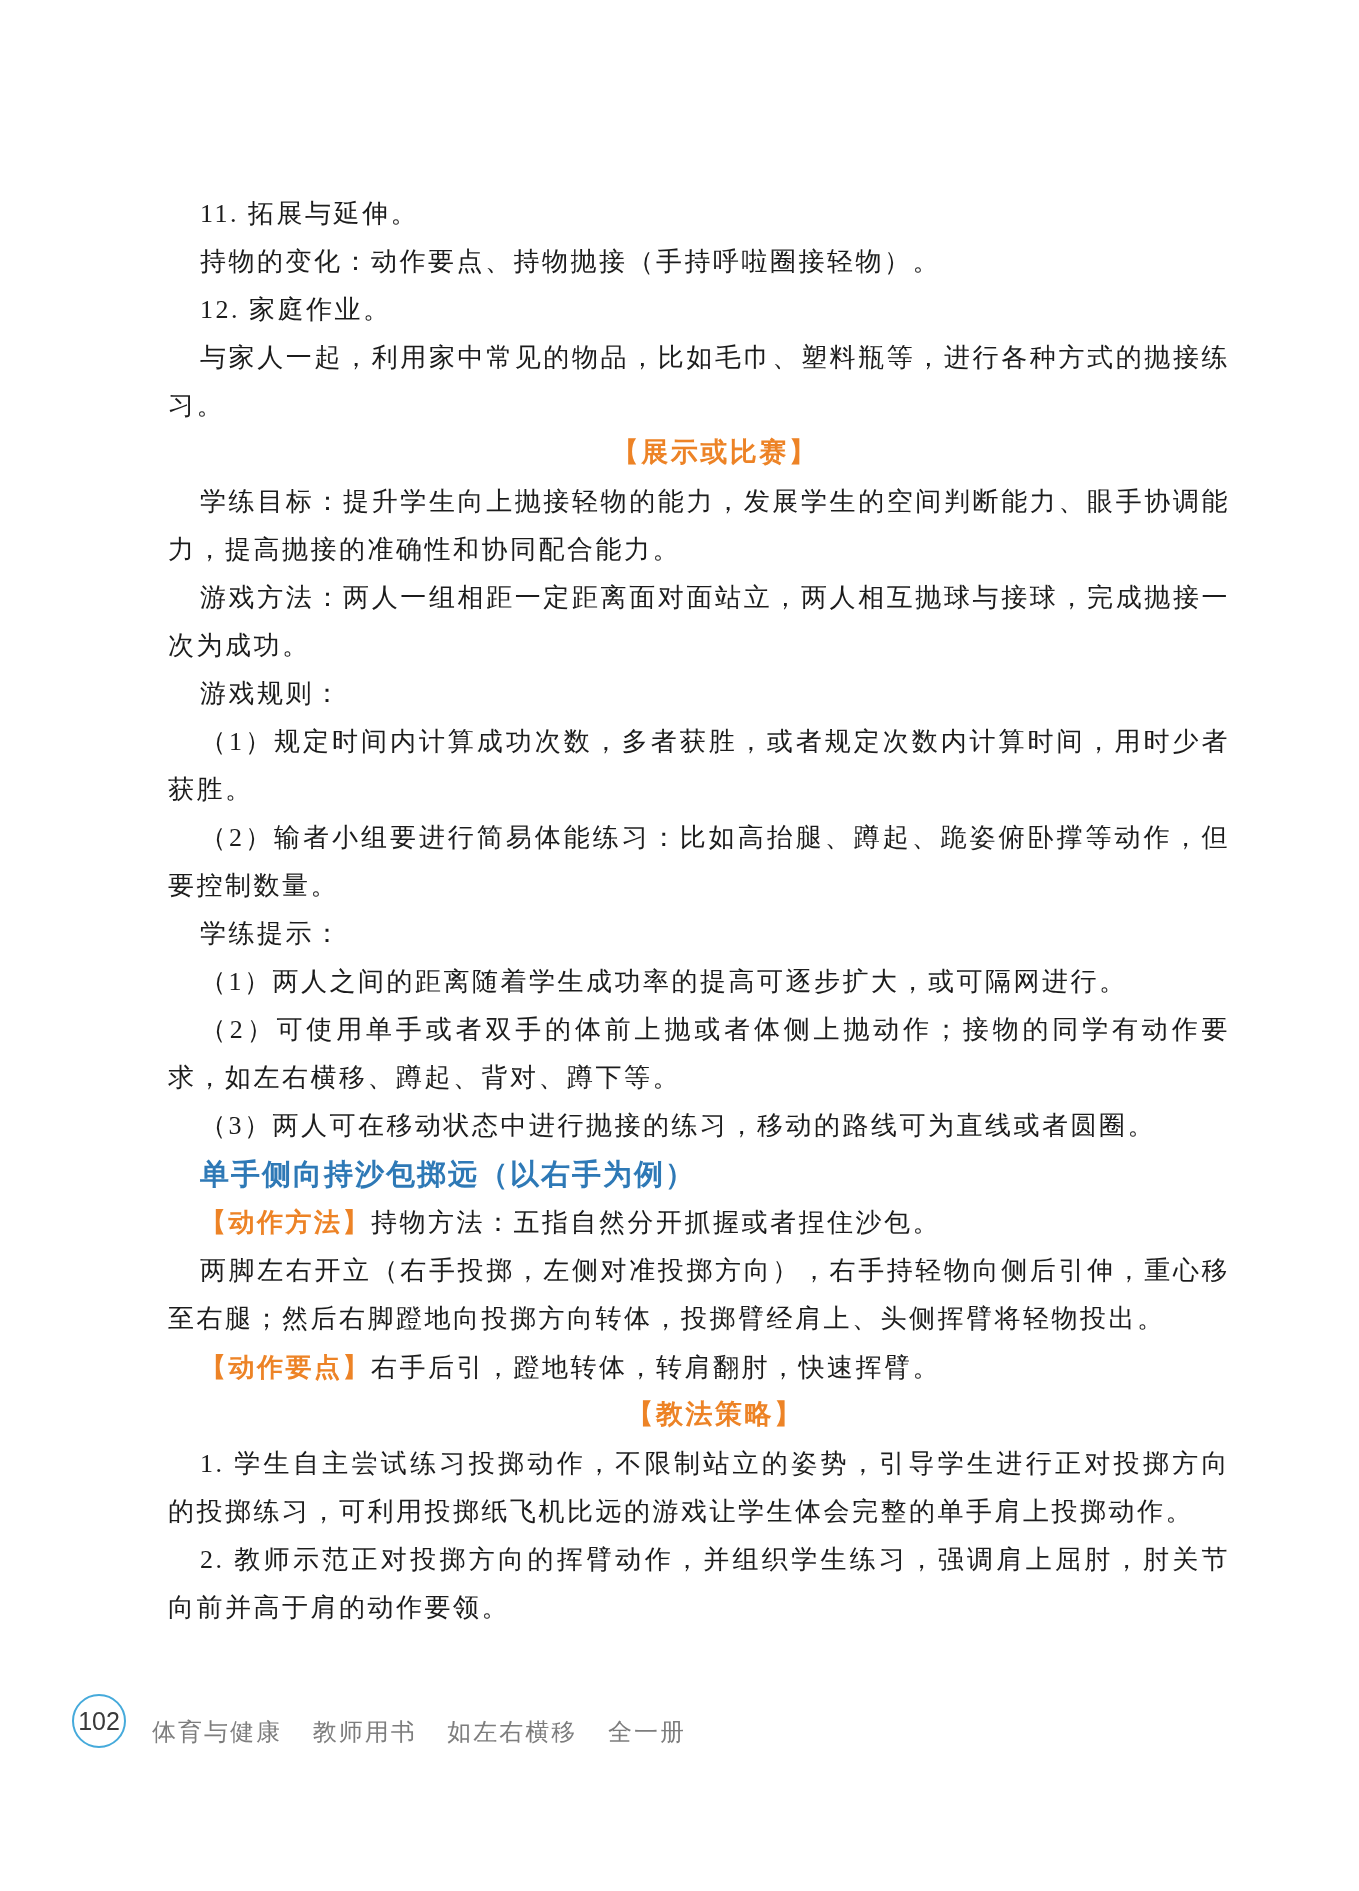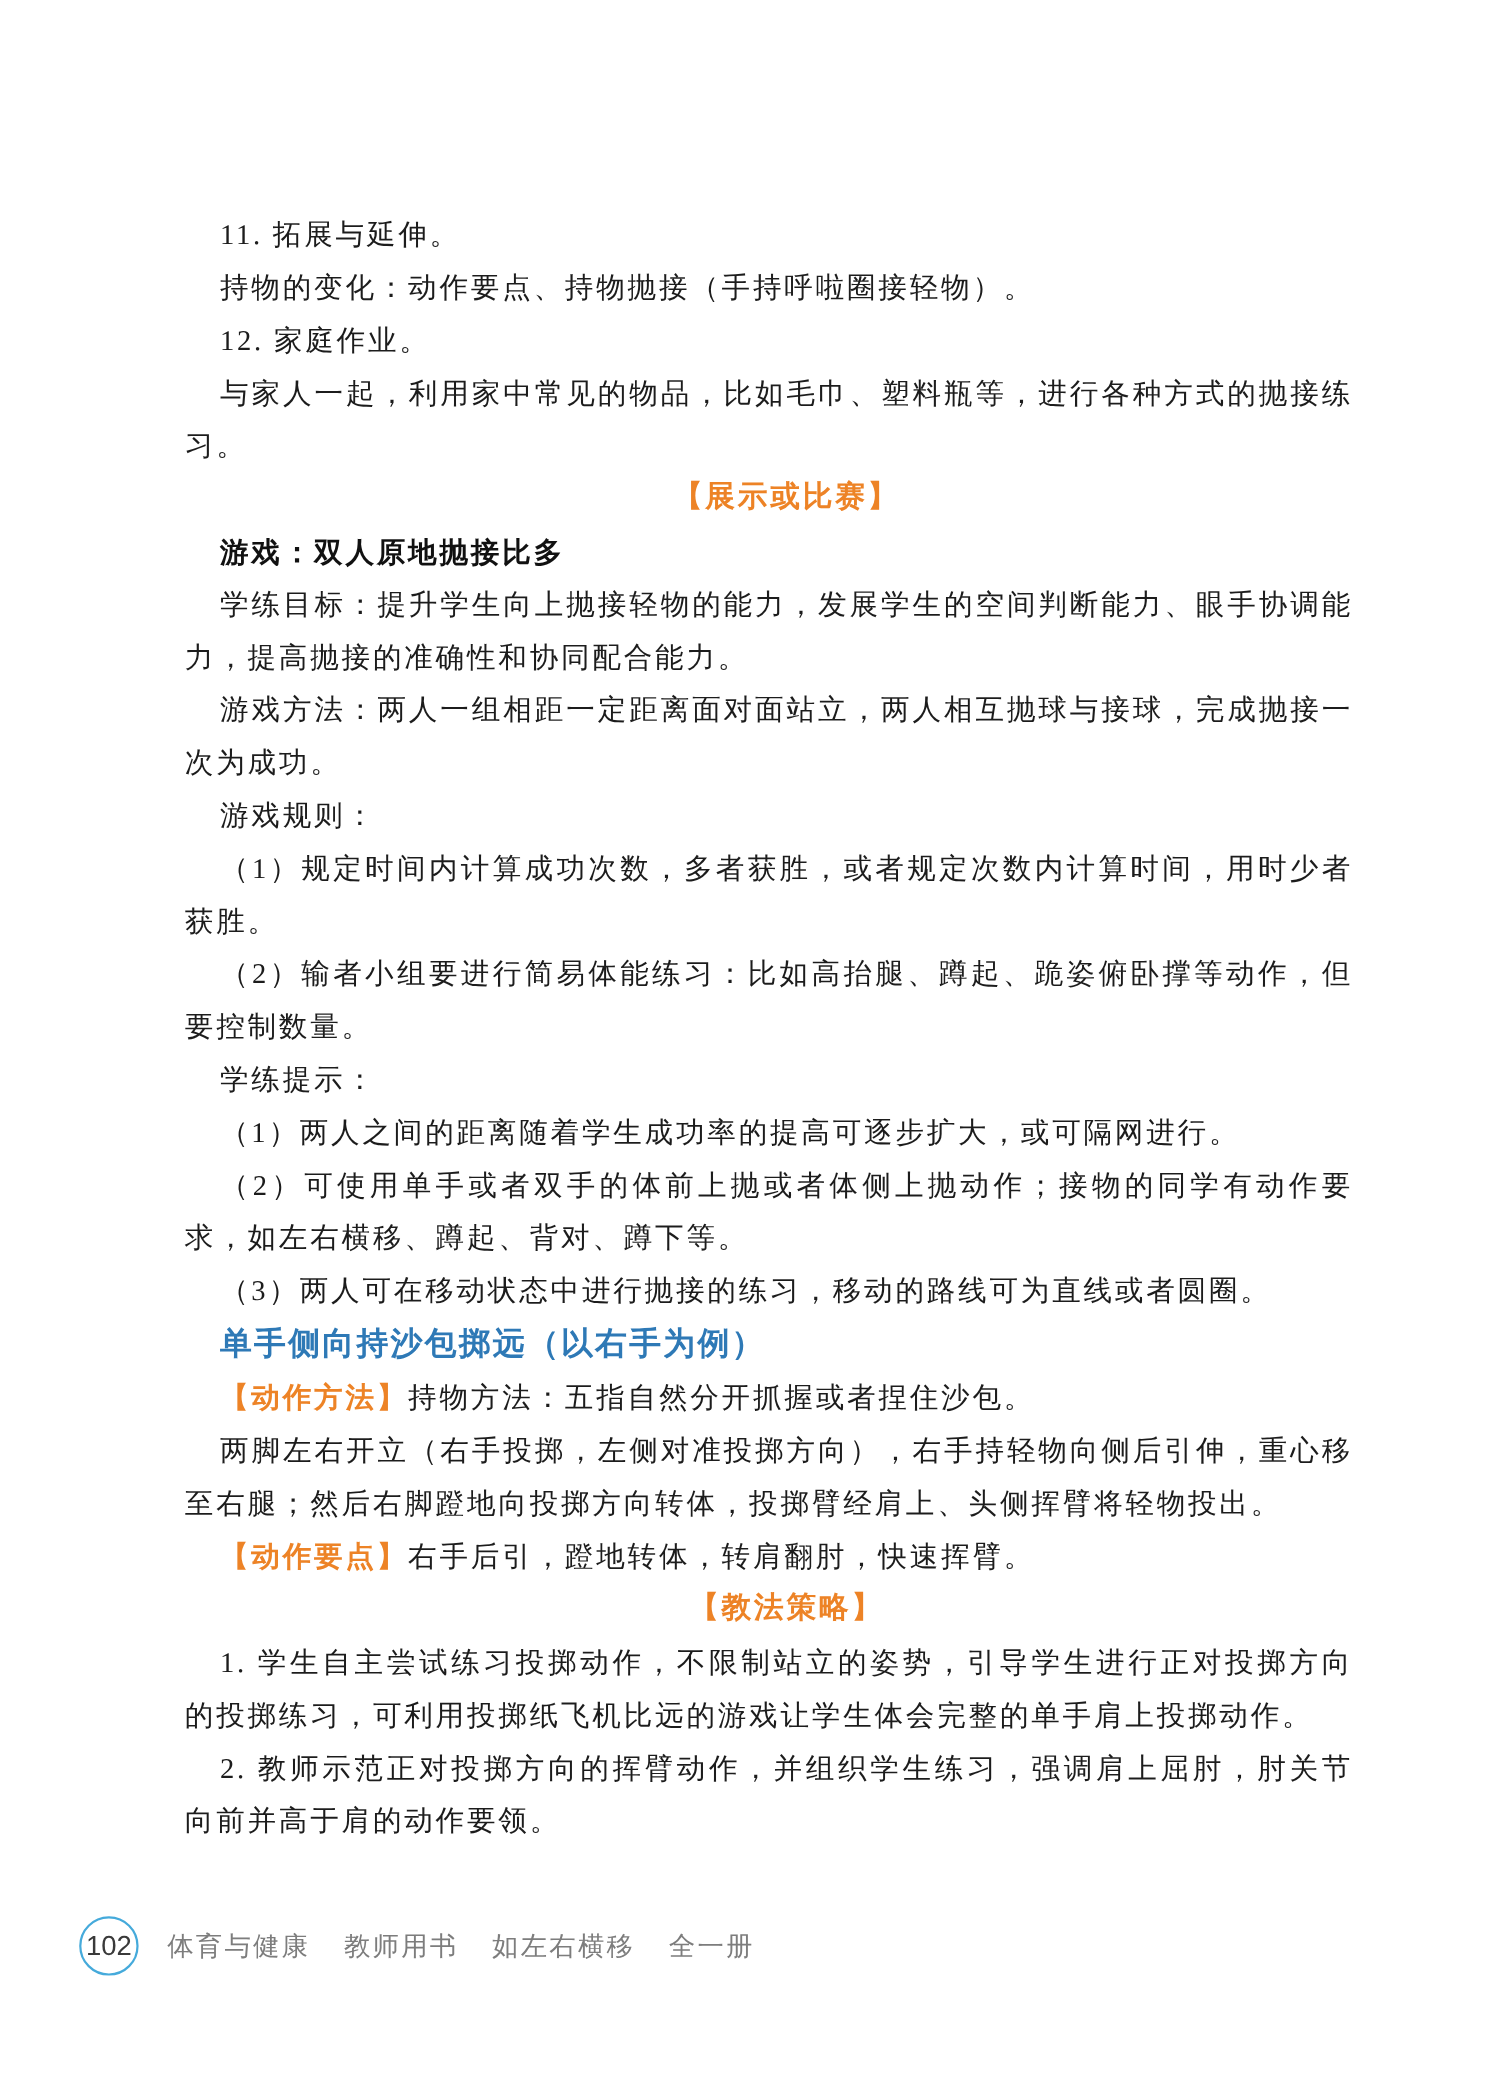"游戏：双人原地抛接比多" p.para { html: <p>游戏：双人原地抛接比多</p> -> none }
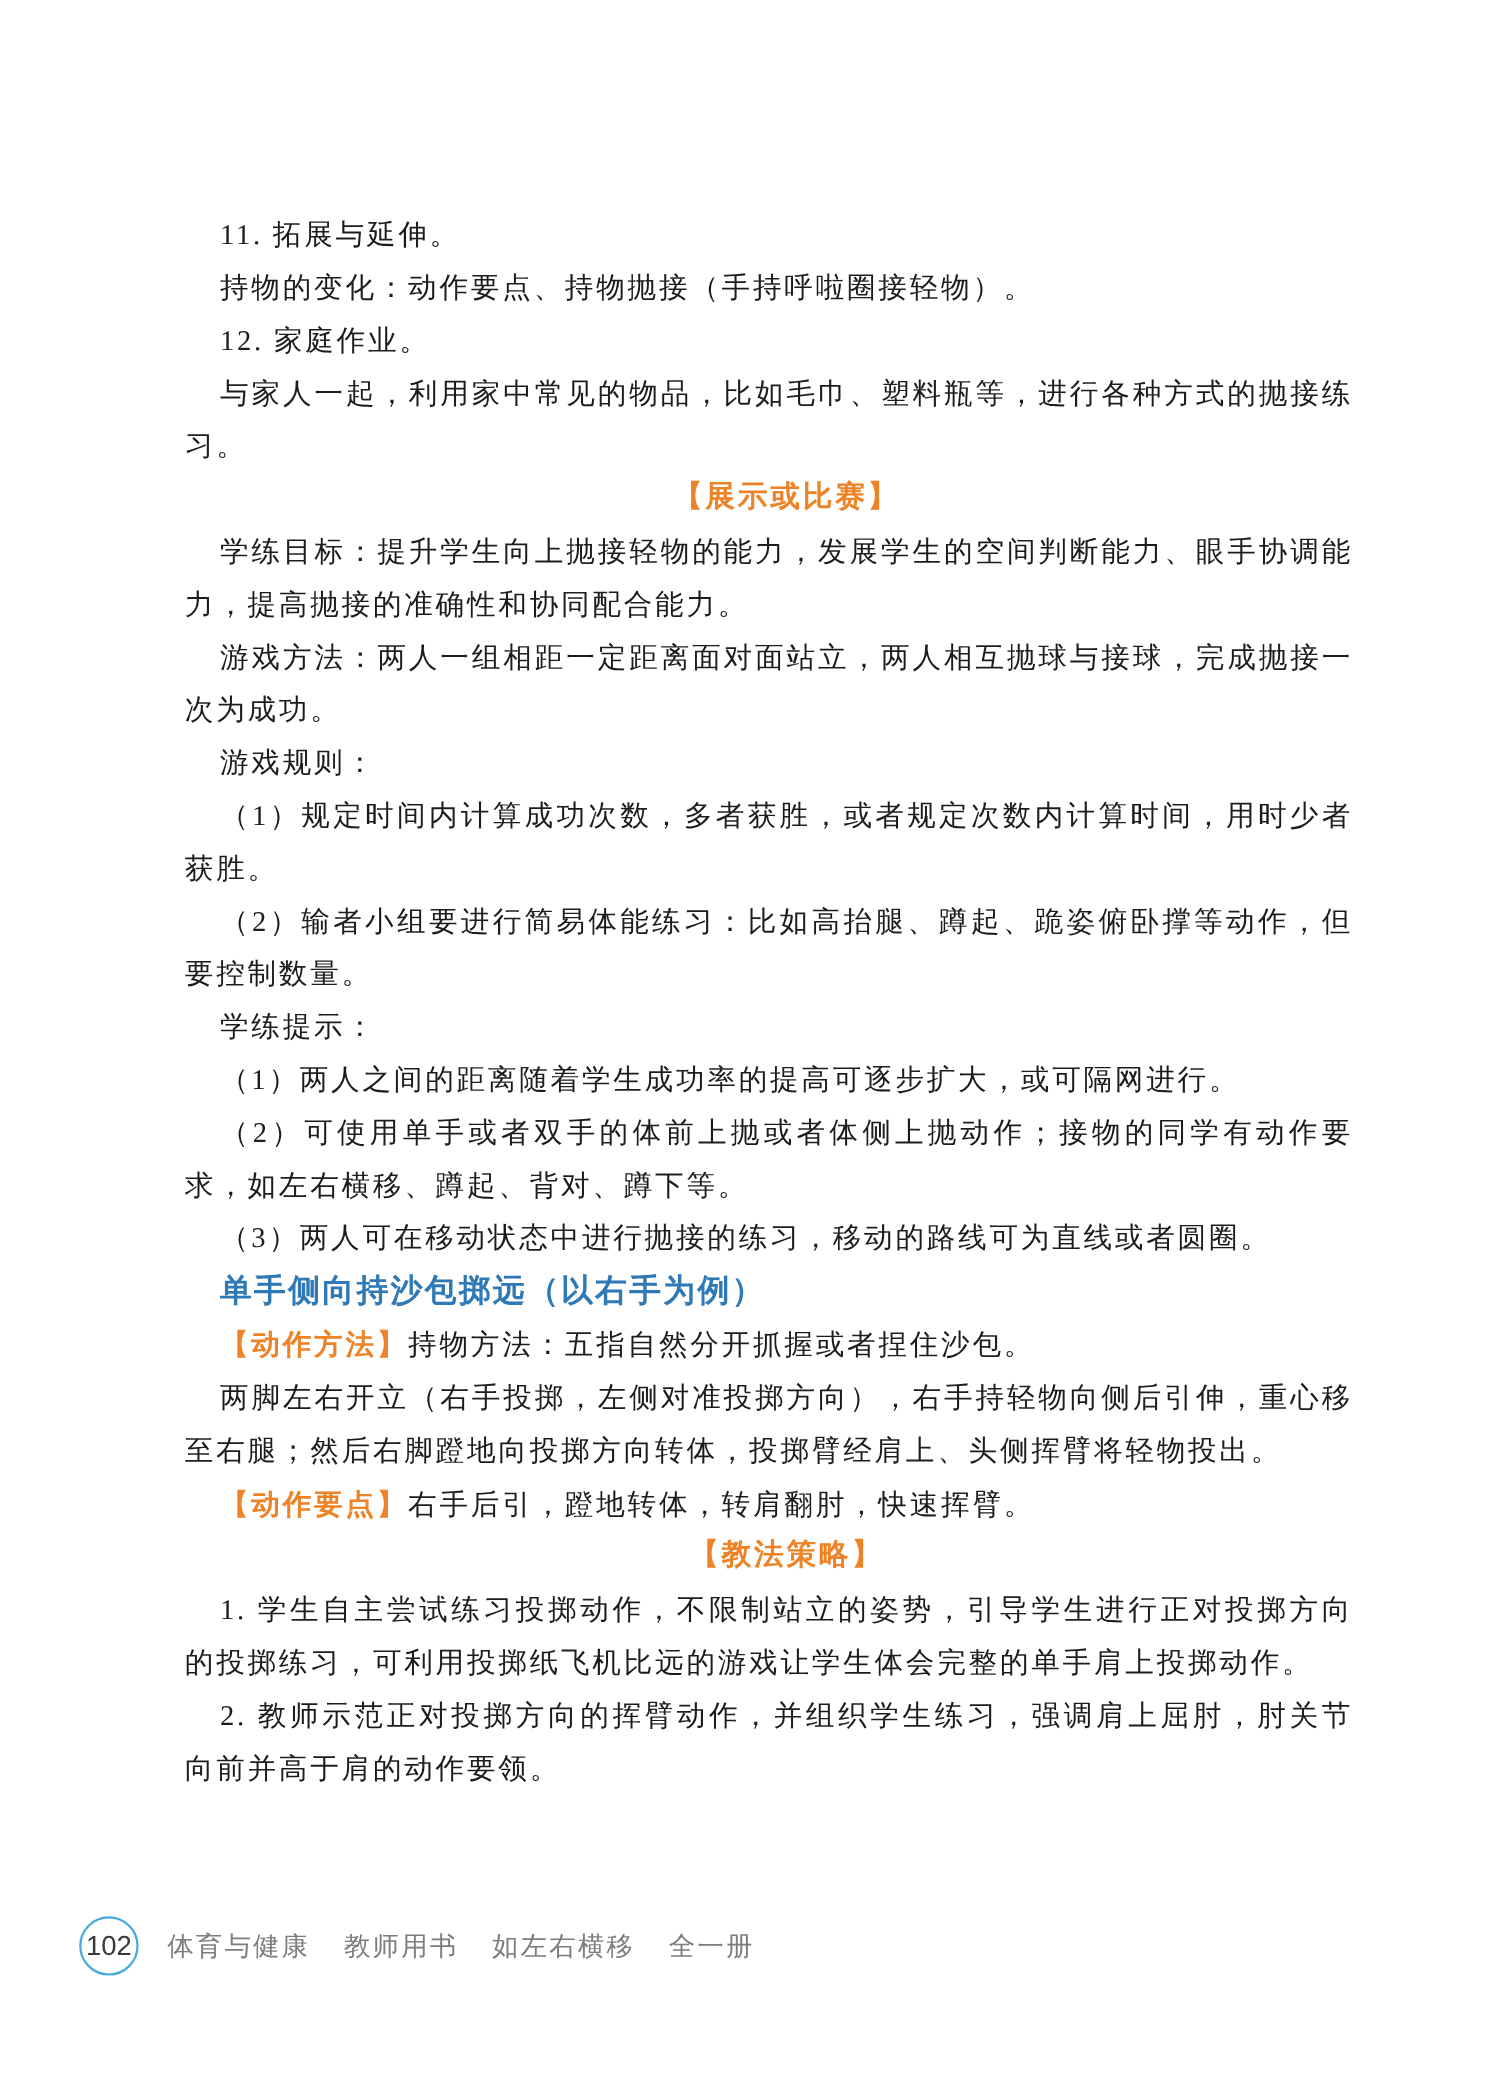"102" .footer { align-items: center -> flex-end; top: 1742px -> 1694px }
